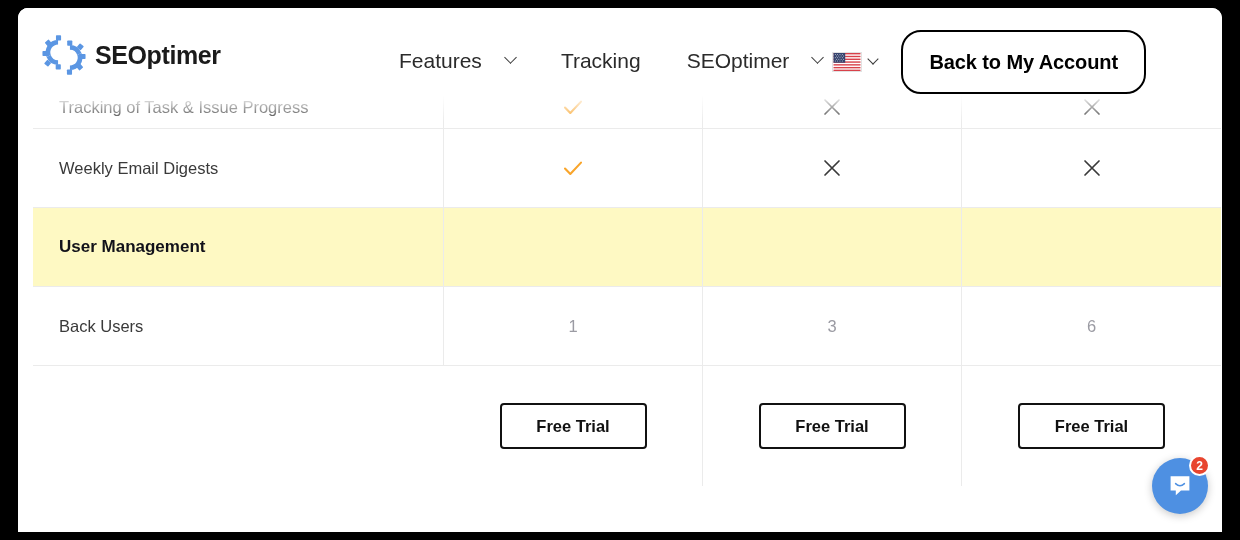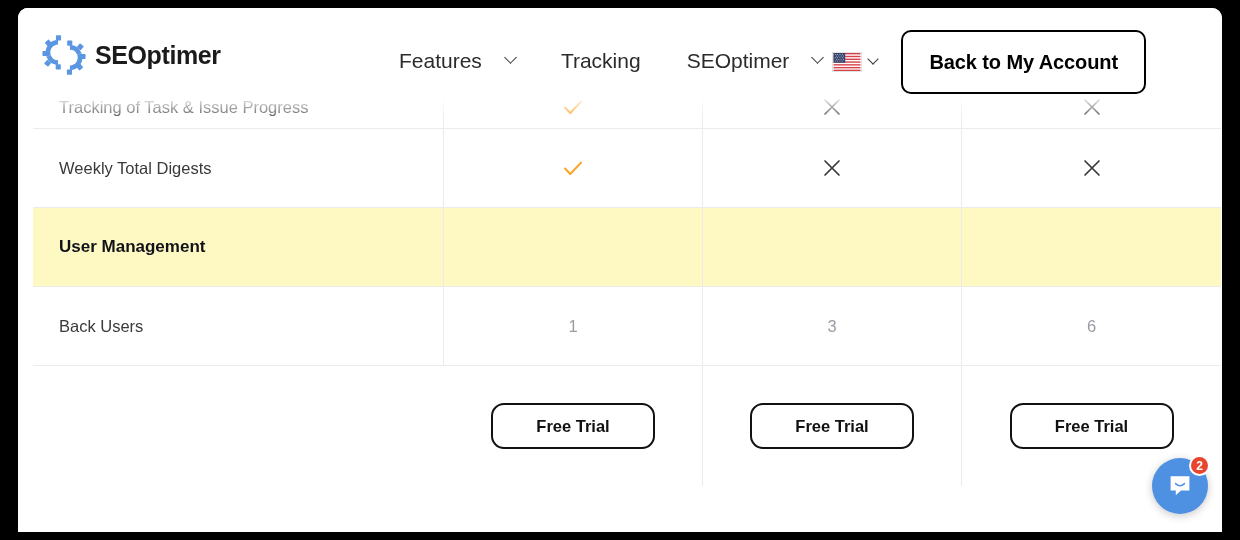"Back to My Account" #account-btn { border-radius: 10px -> 20px }
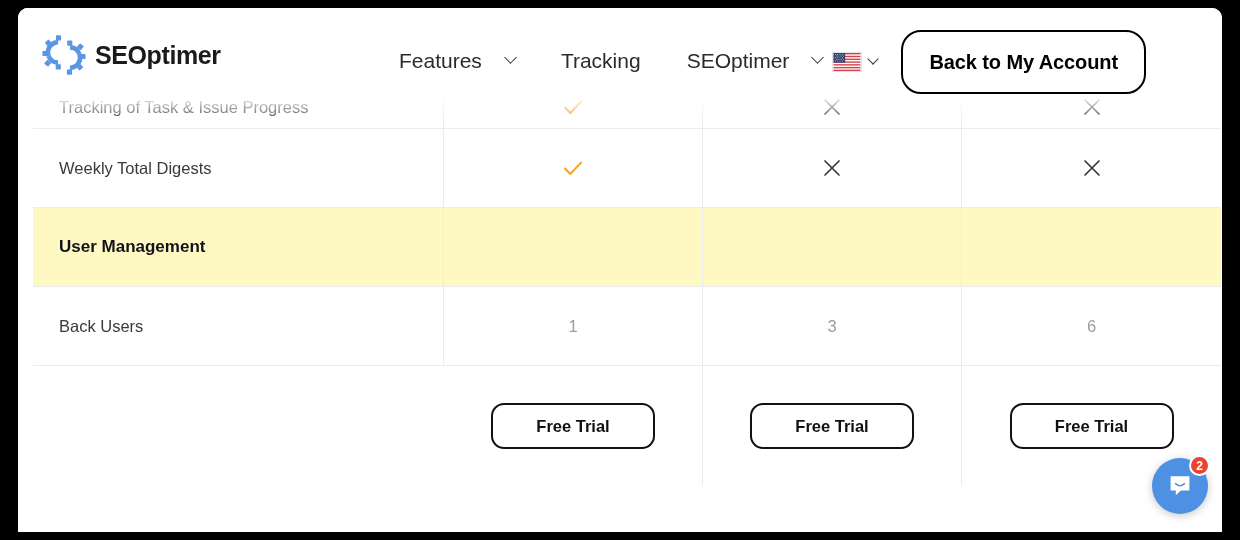"Weekly Total Digests" span { text: Total -> Email }
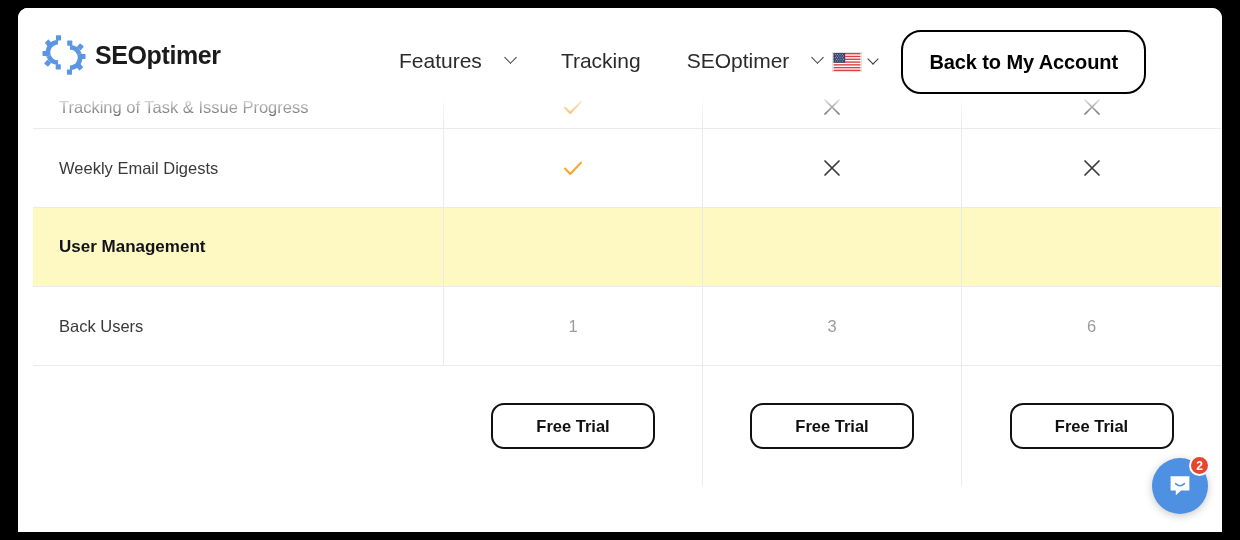"Free Trial" .trial-btn { border-radius: 13px -> 4px; width: 164px -> 147px }
